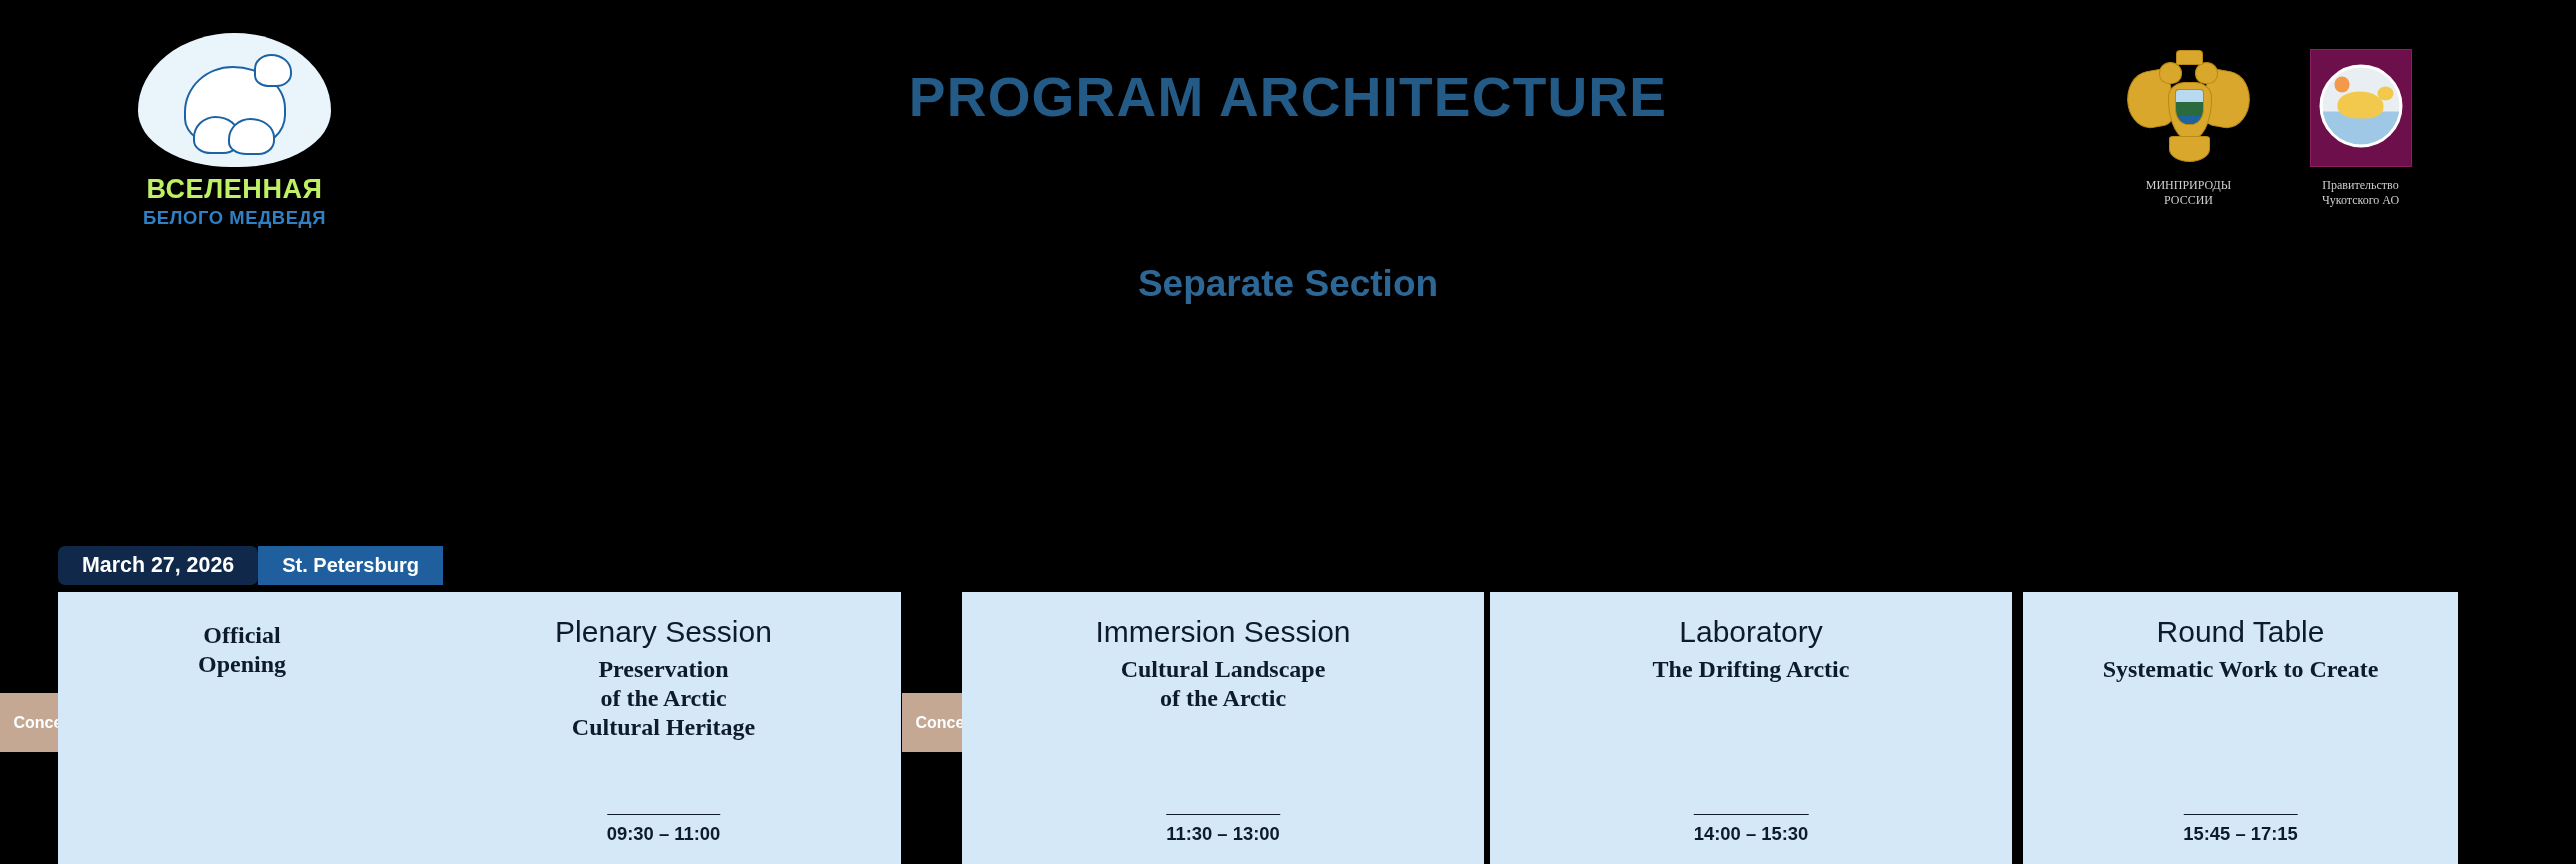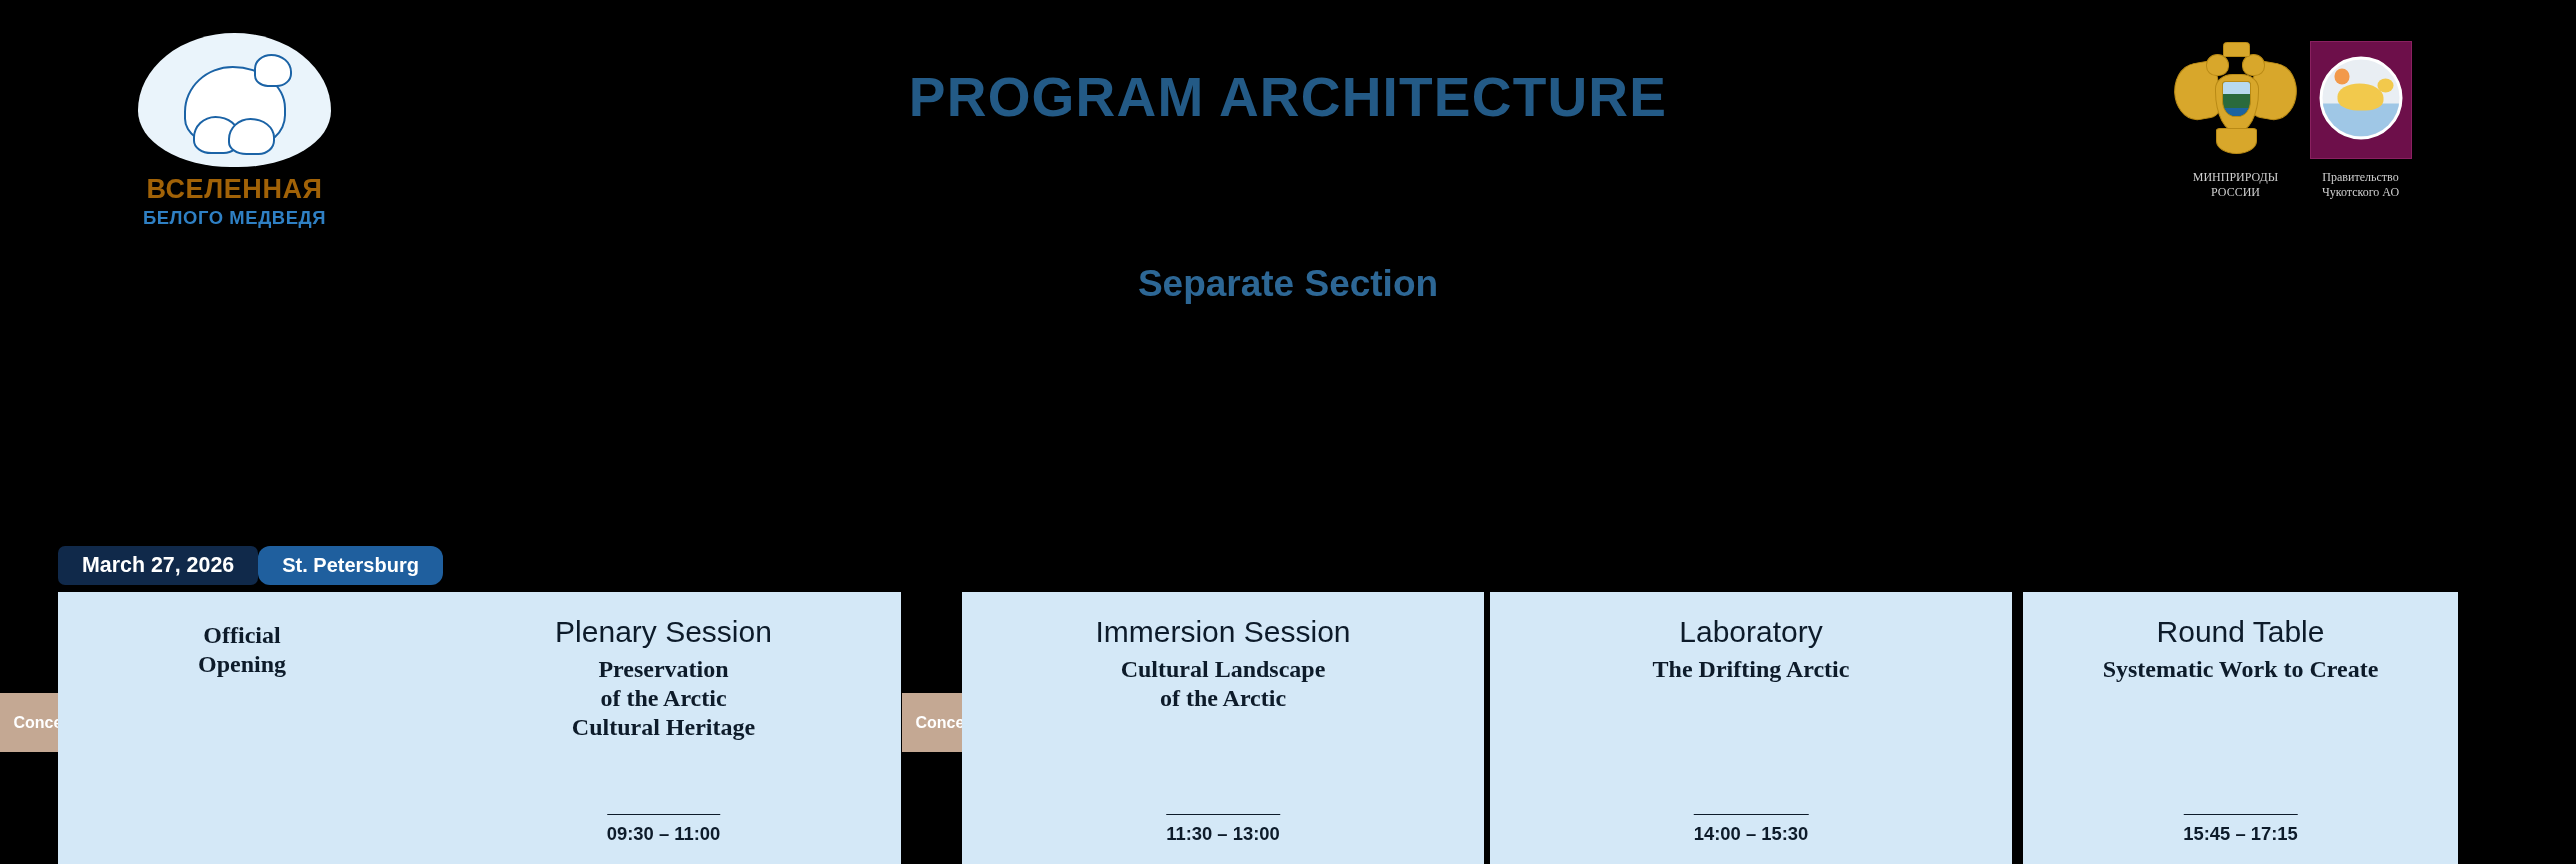"ВСЕЛЕННАЯ" .logo-text1 { color: #a16207 -> #bef264 }
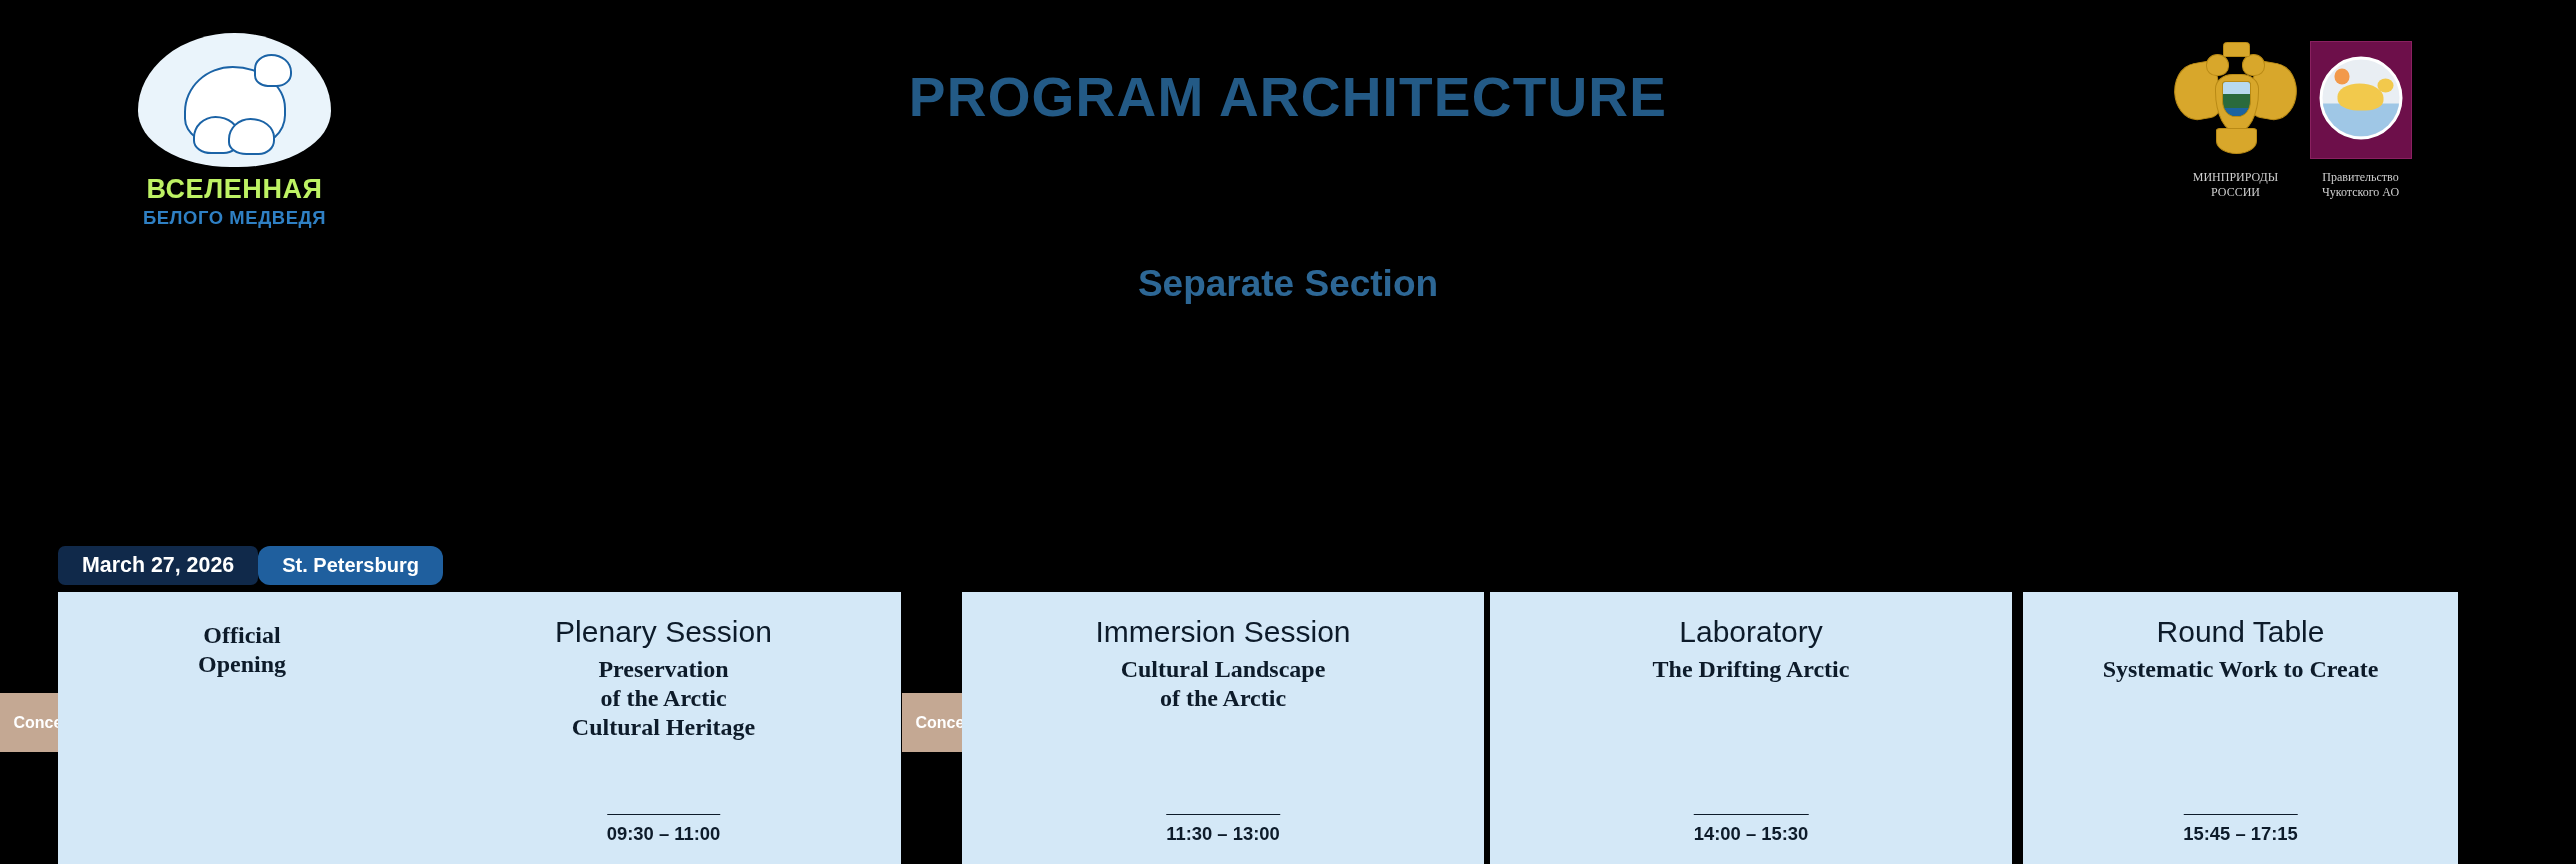"МИНПРИРОДЫ" .emblems { gap: none -> 47px; top: 36px -> 44px }
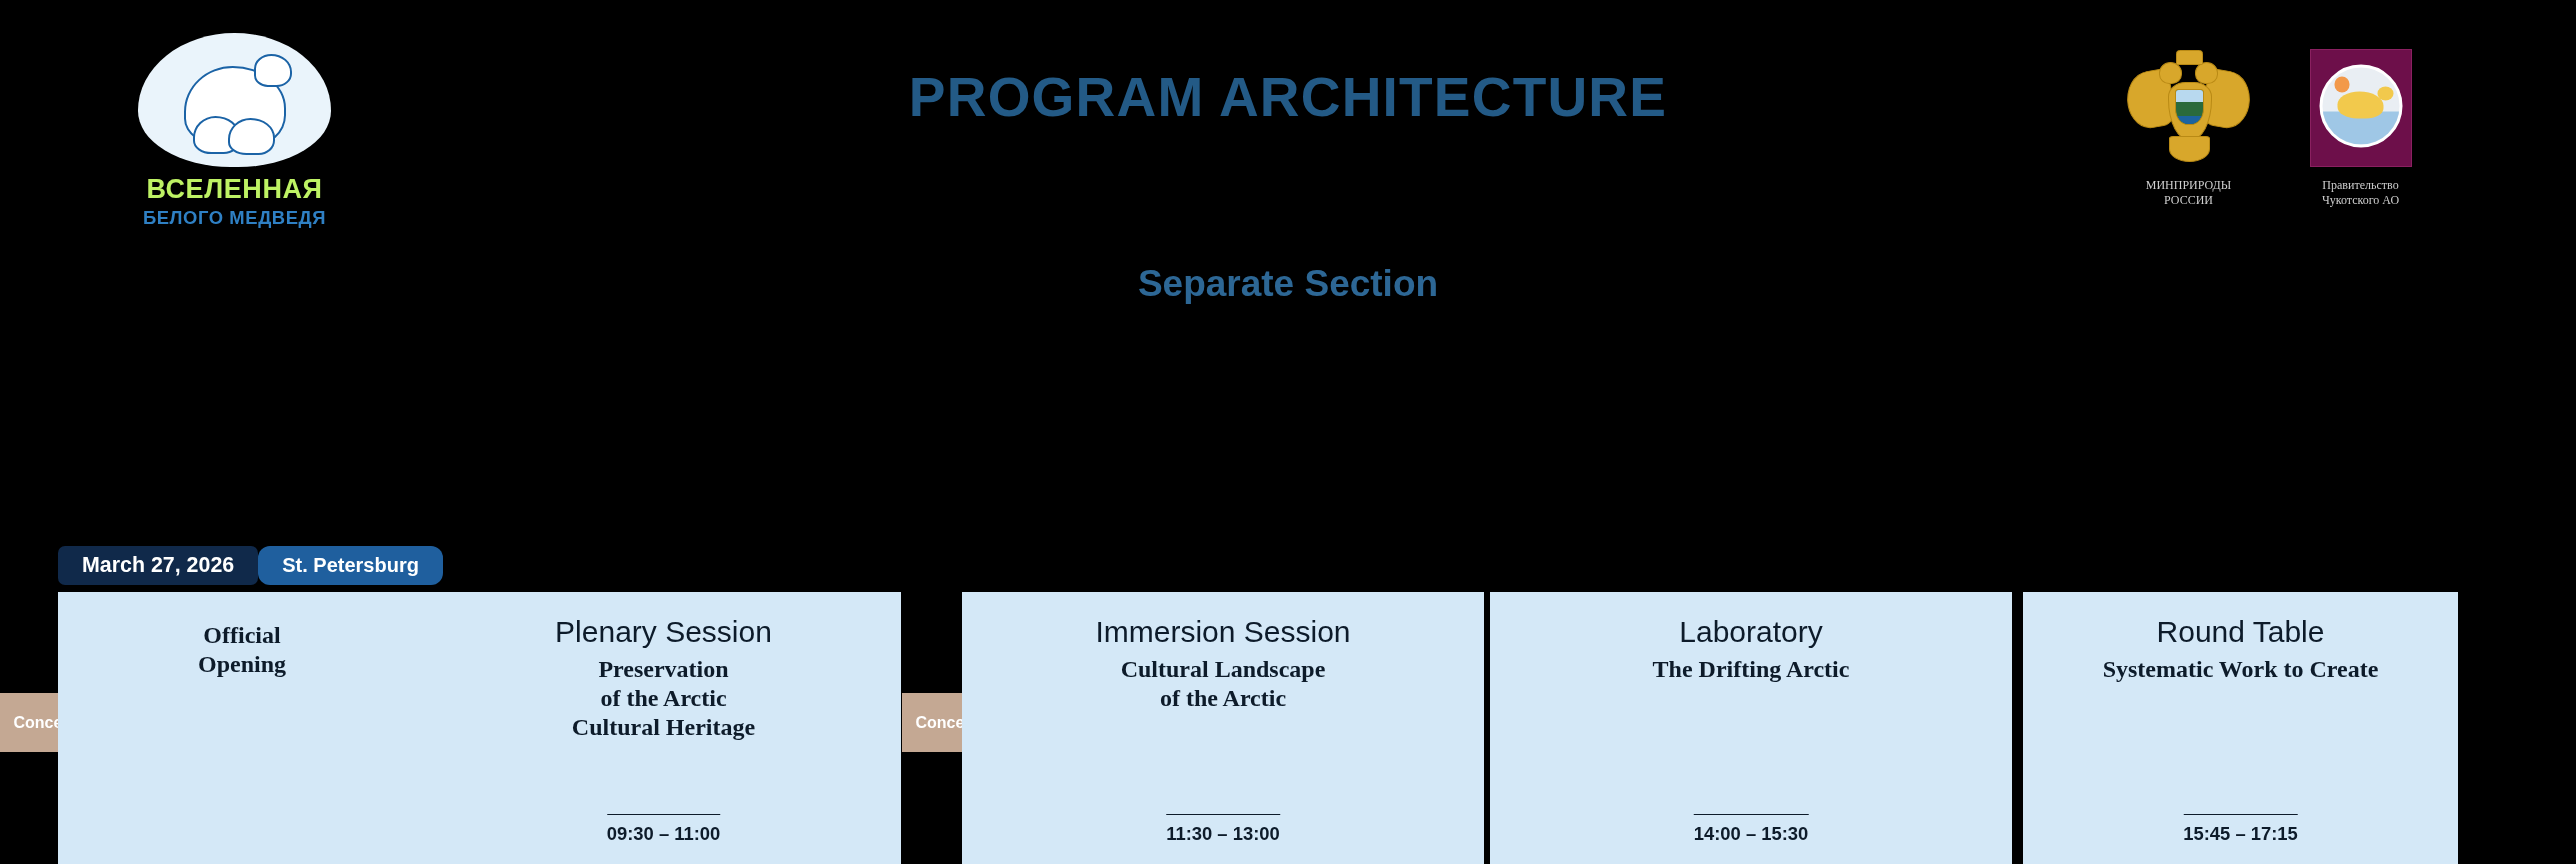"St. Petersburg" .city-chip { border-radius: 12px -> none }
